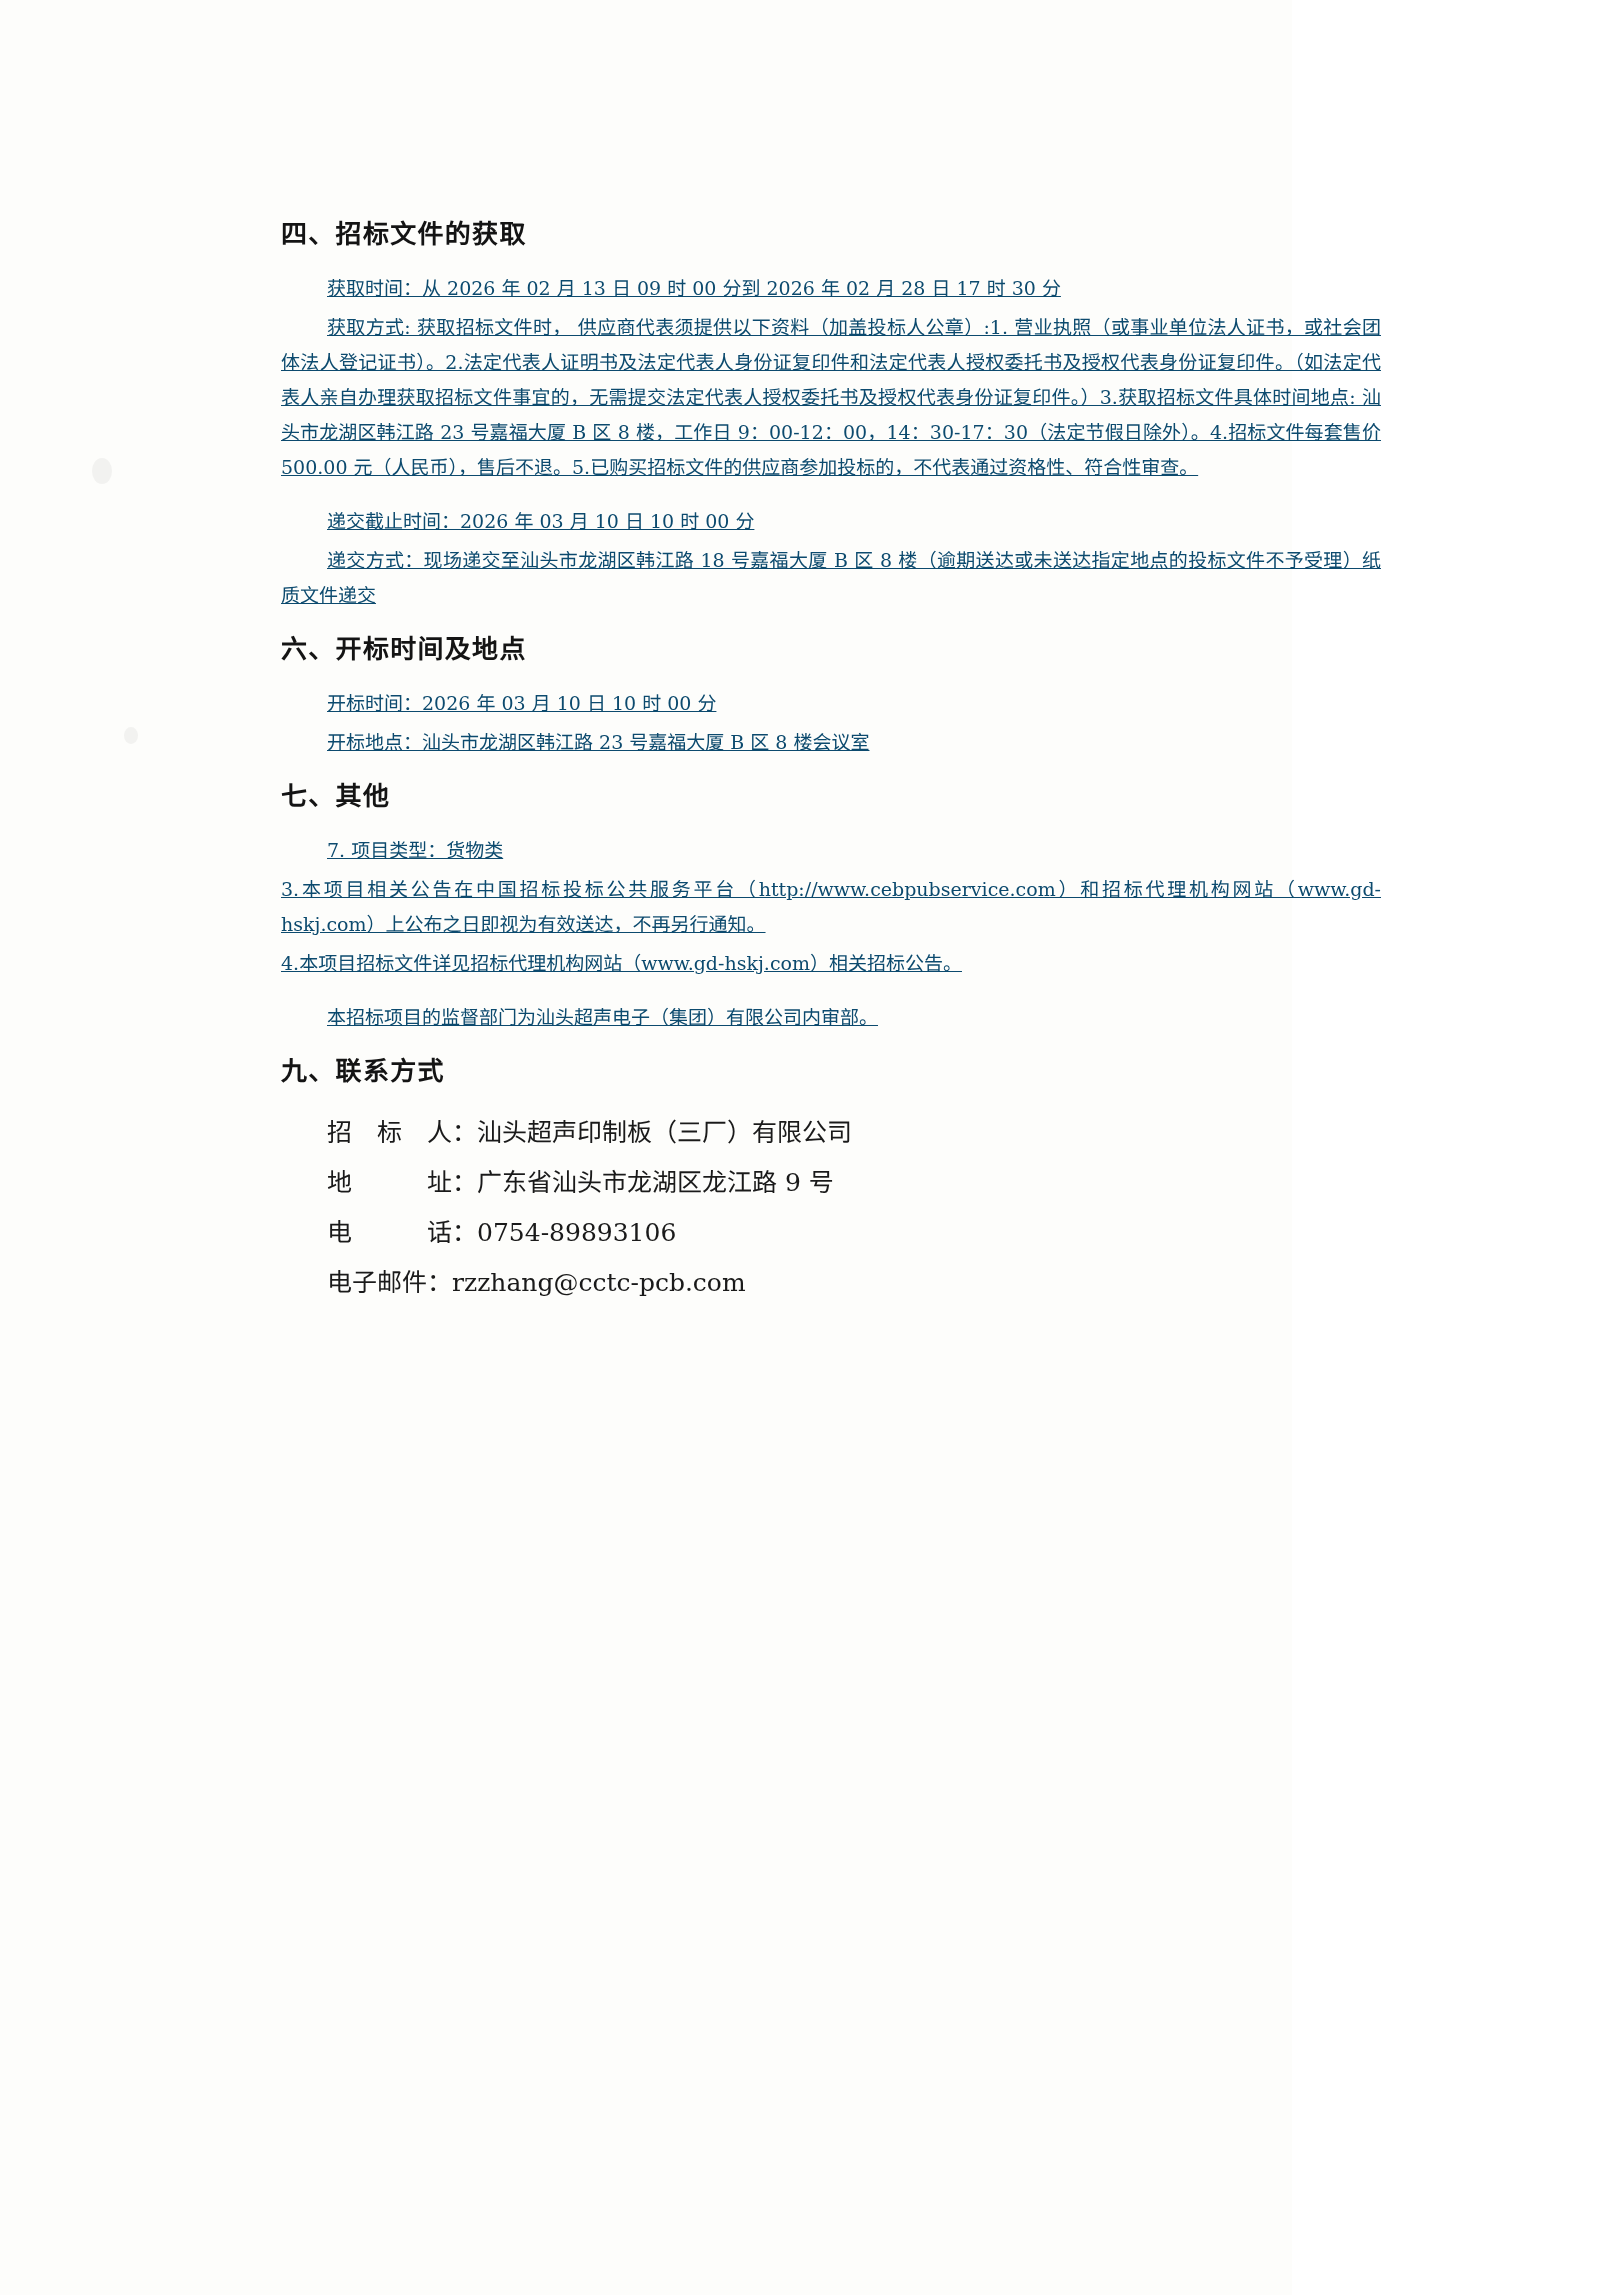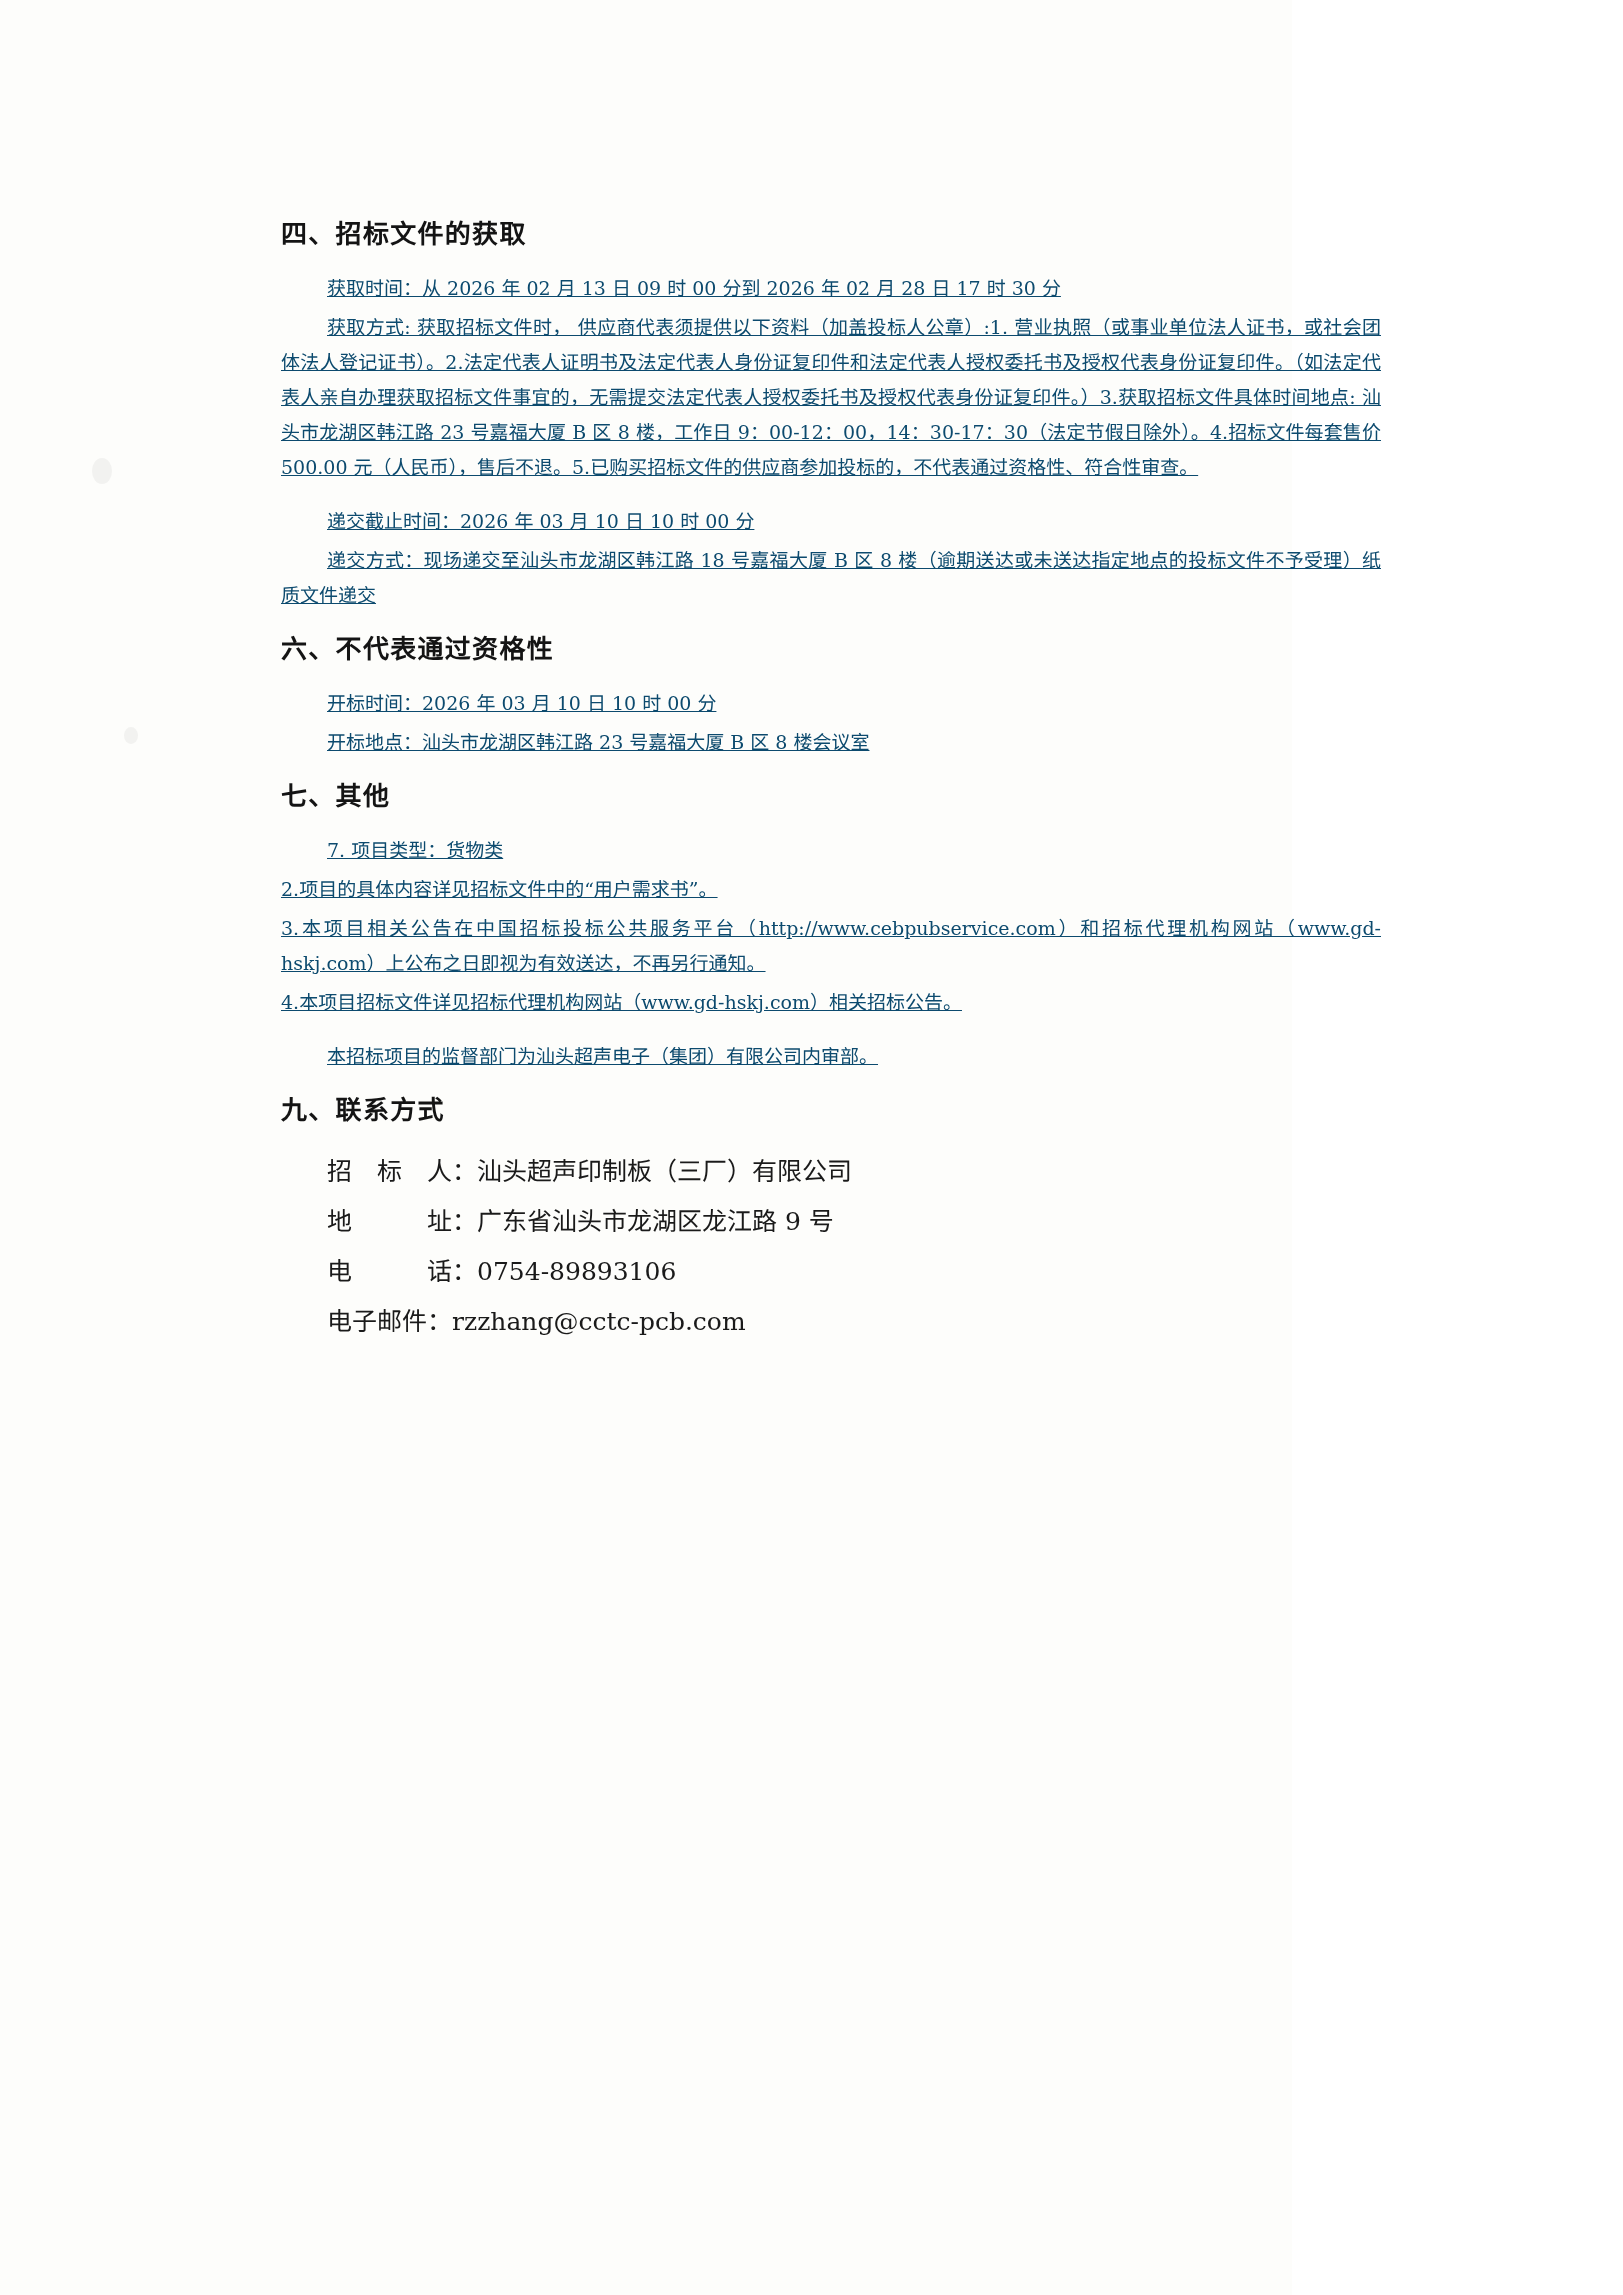"六、不代表通过资格性" div.h2 { text: 不代表通过资格性 -> 开标时间及地点 }
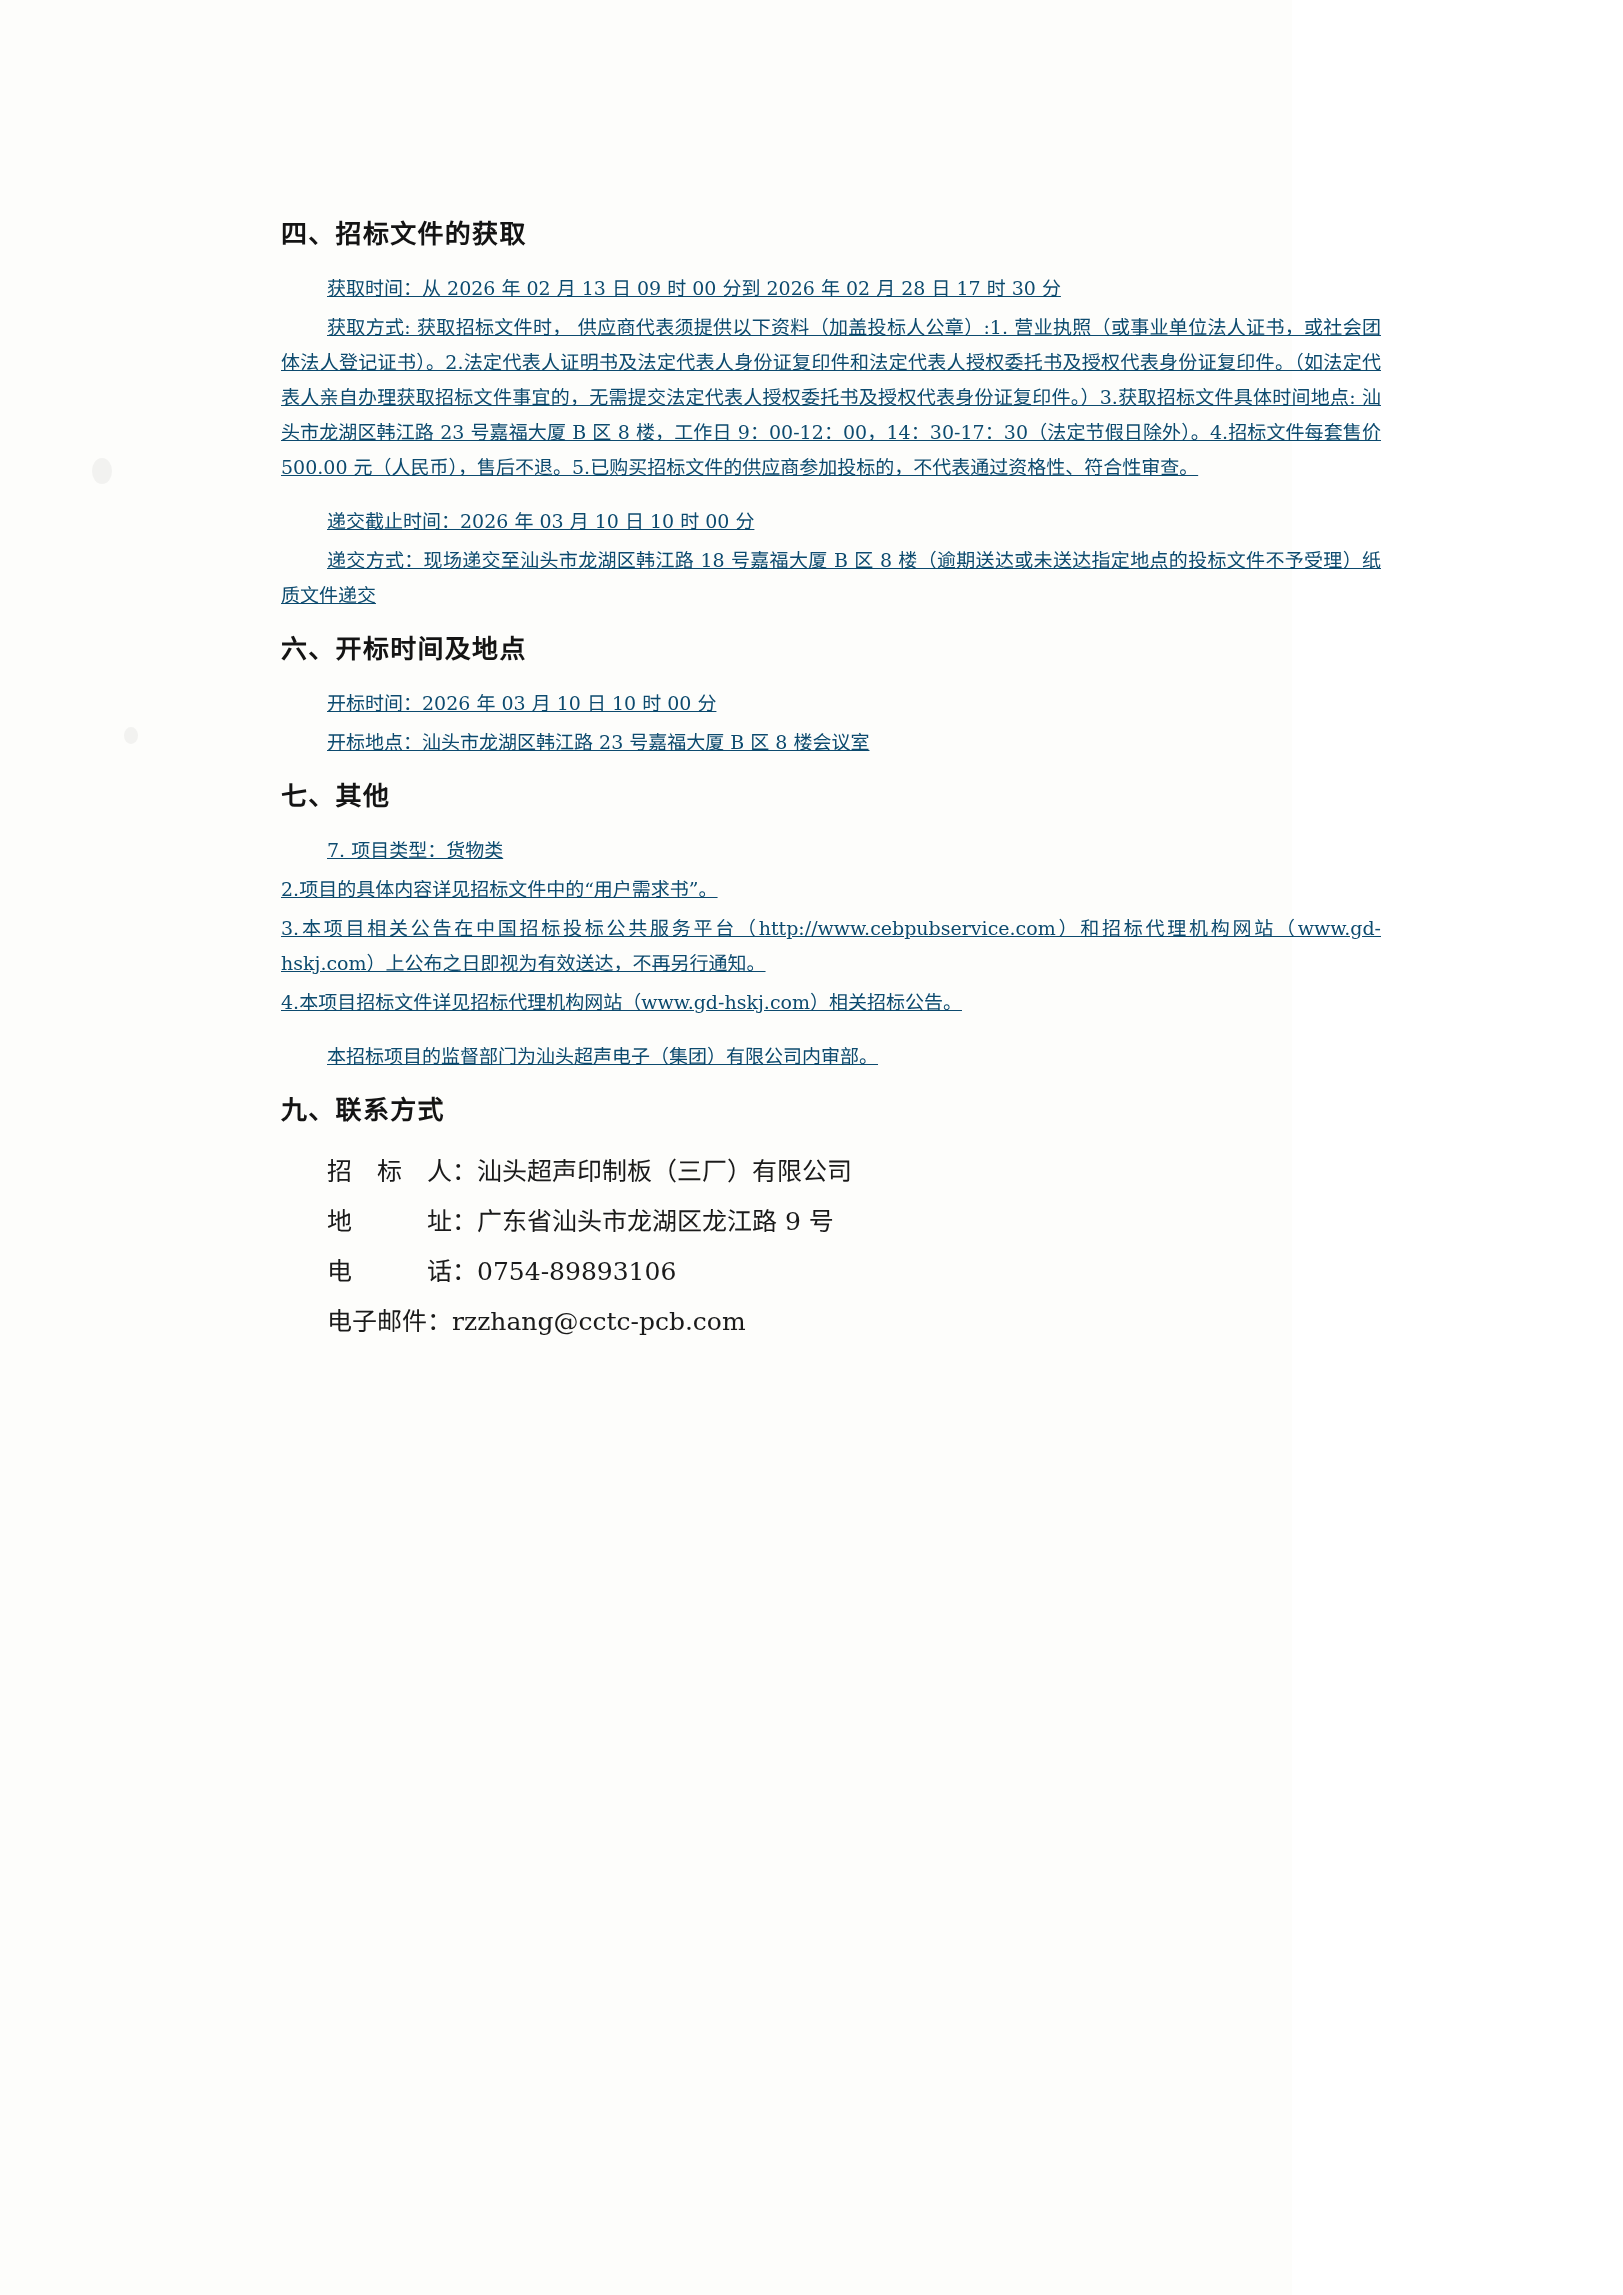"2.项目的具体内容详见招标文件中的“用户需求书”。" p.para { html: <p>2.项目的具体内容详见招标文件中的“用户需求书”。</p> -> none }
